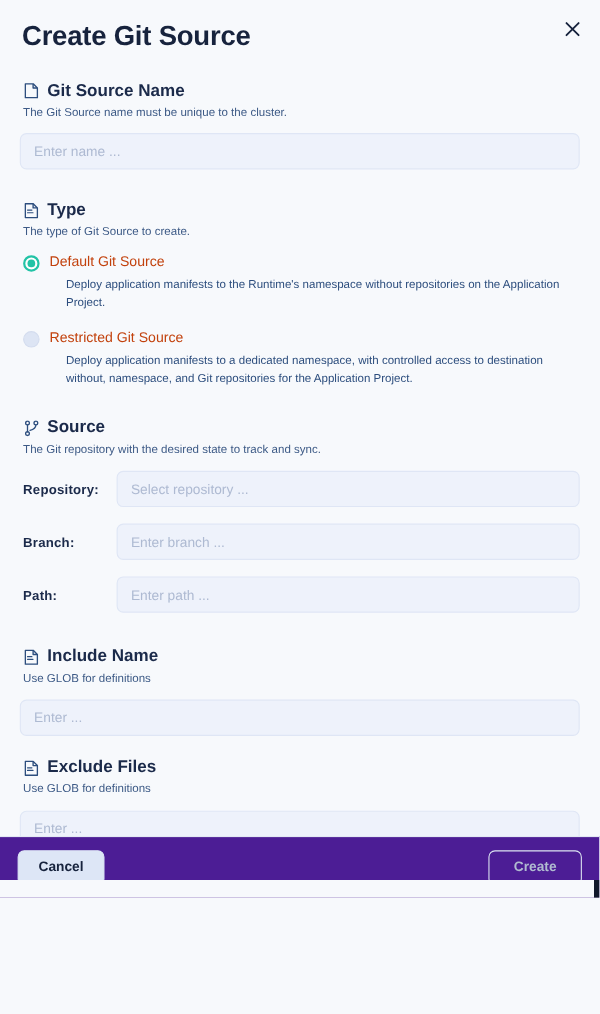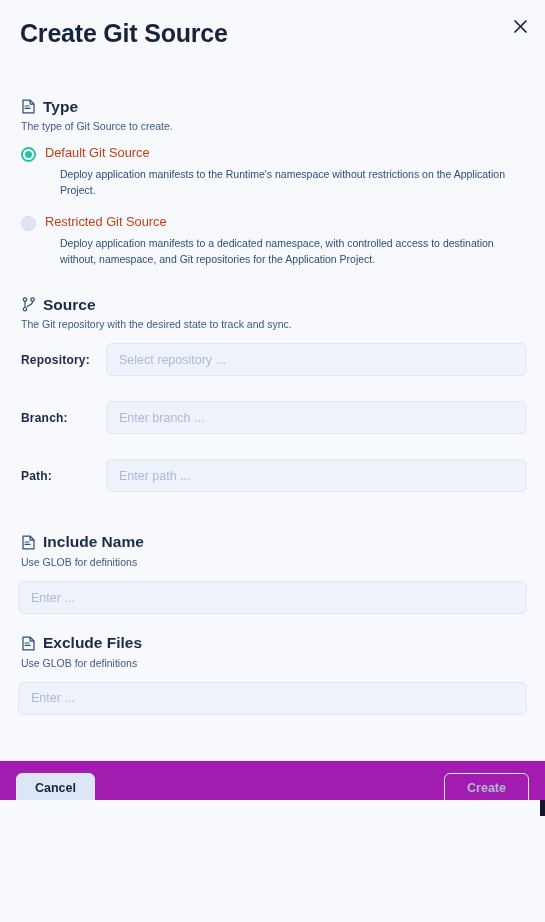"Git Source Name" div.section { html: none -> <div> <div> <span> <svg> <path></path> <path></path> </svg> </span> <span>Git Source Name</span> </div> <div>The Git Source name must be unique to the cluster.</div> <input> </div> }
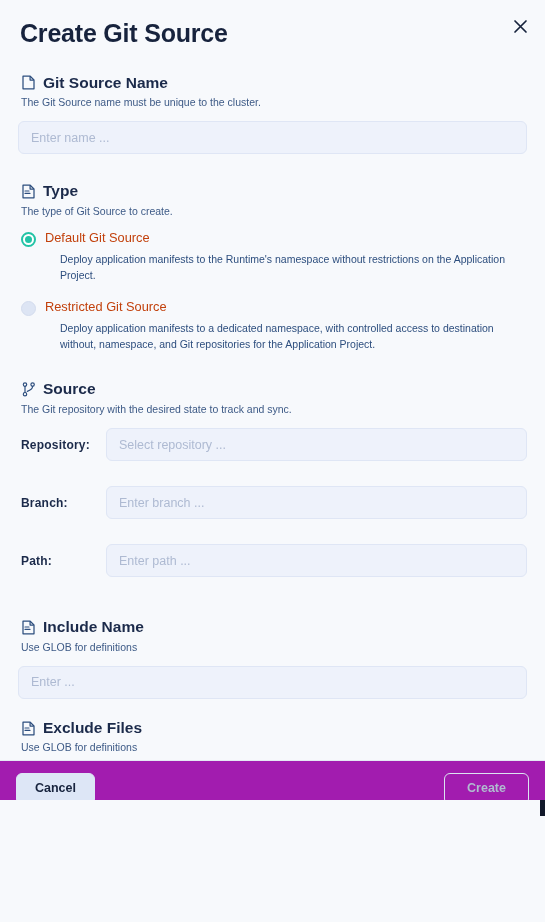"Deploy application manifests to the" div.radio-desc { text: restrictions -> repositories }
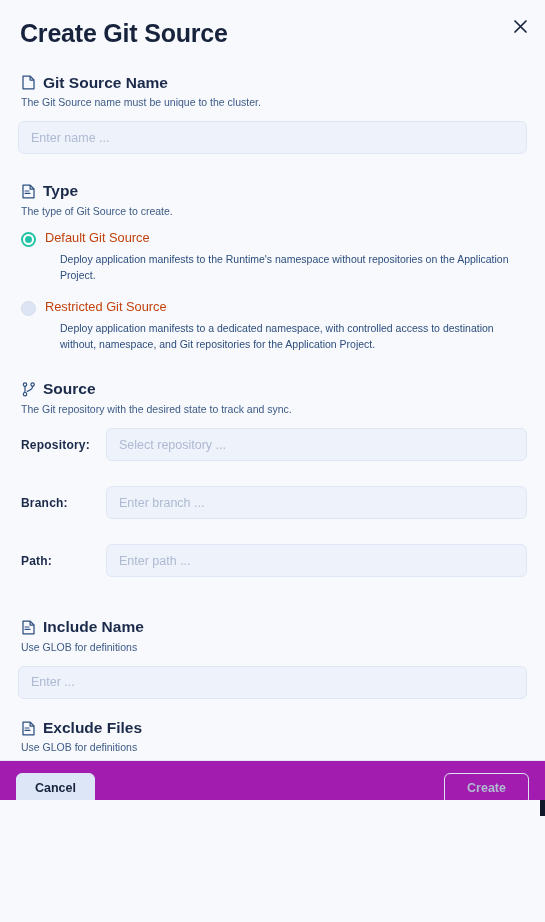"Repository:" .labeled-row { margin-bottom: 25px -> 15px }
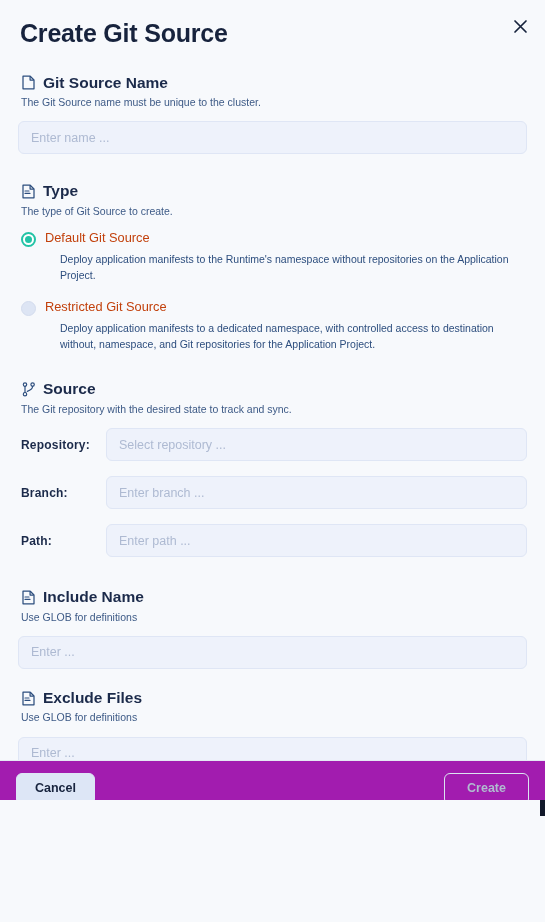"Cancel" .modal-footer { background: #a21caf -> #4c1d95 }
